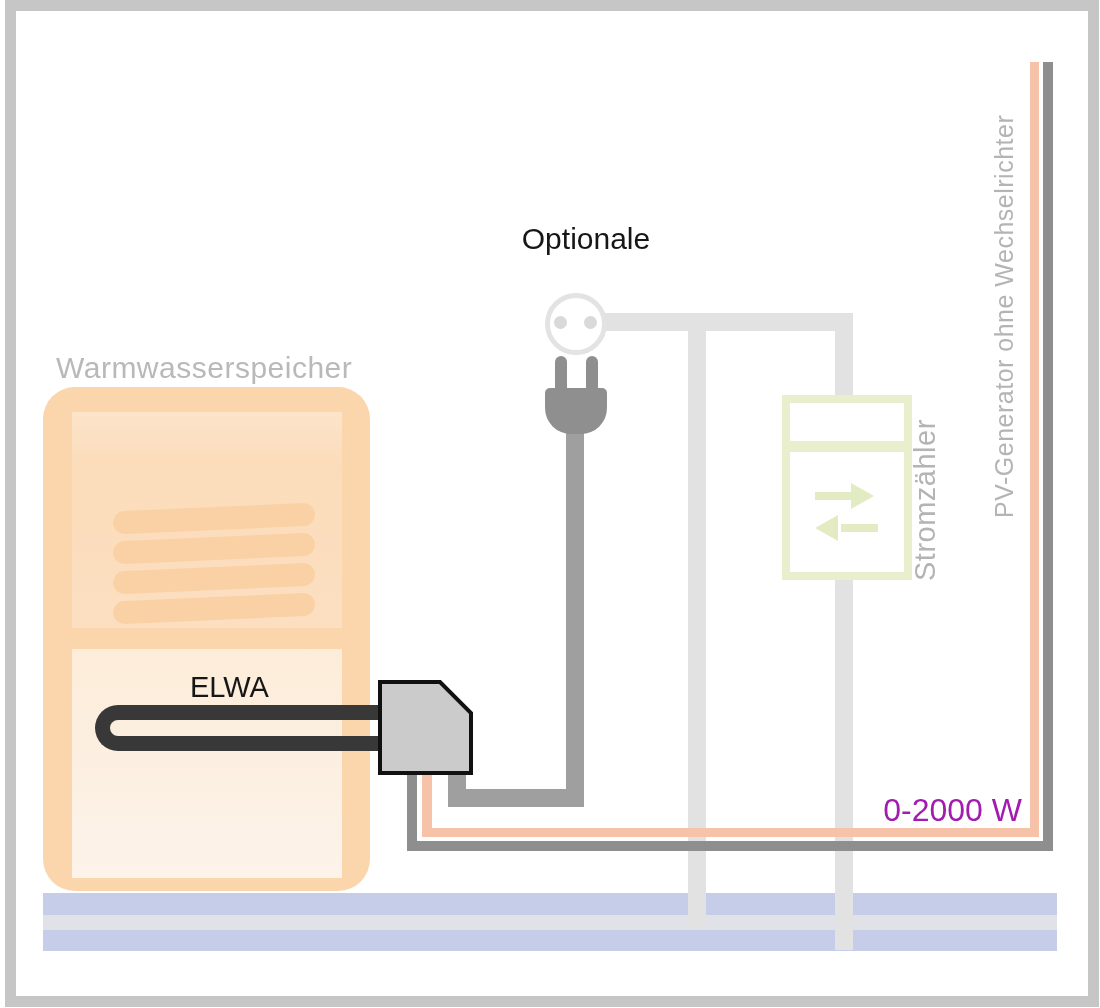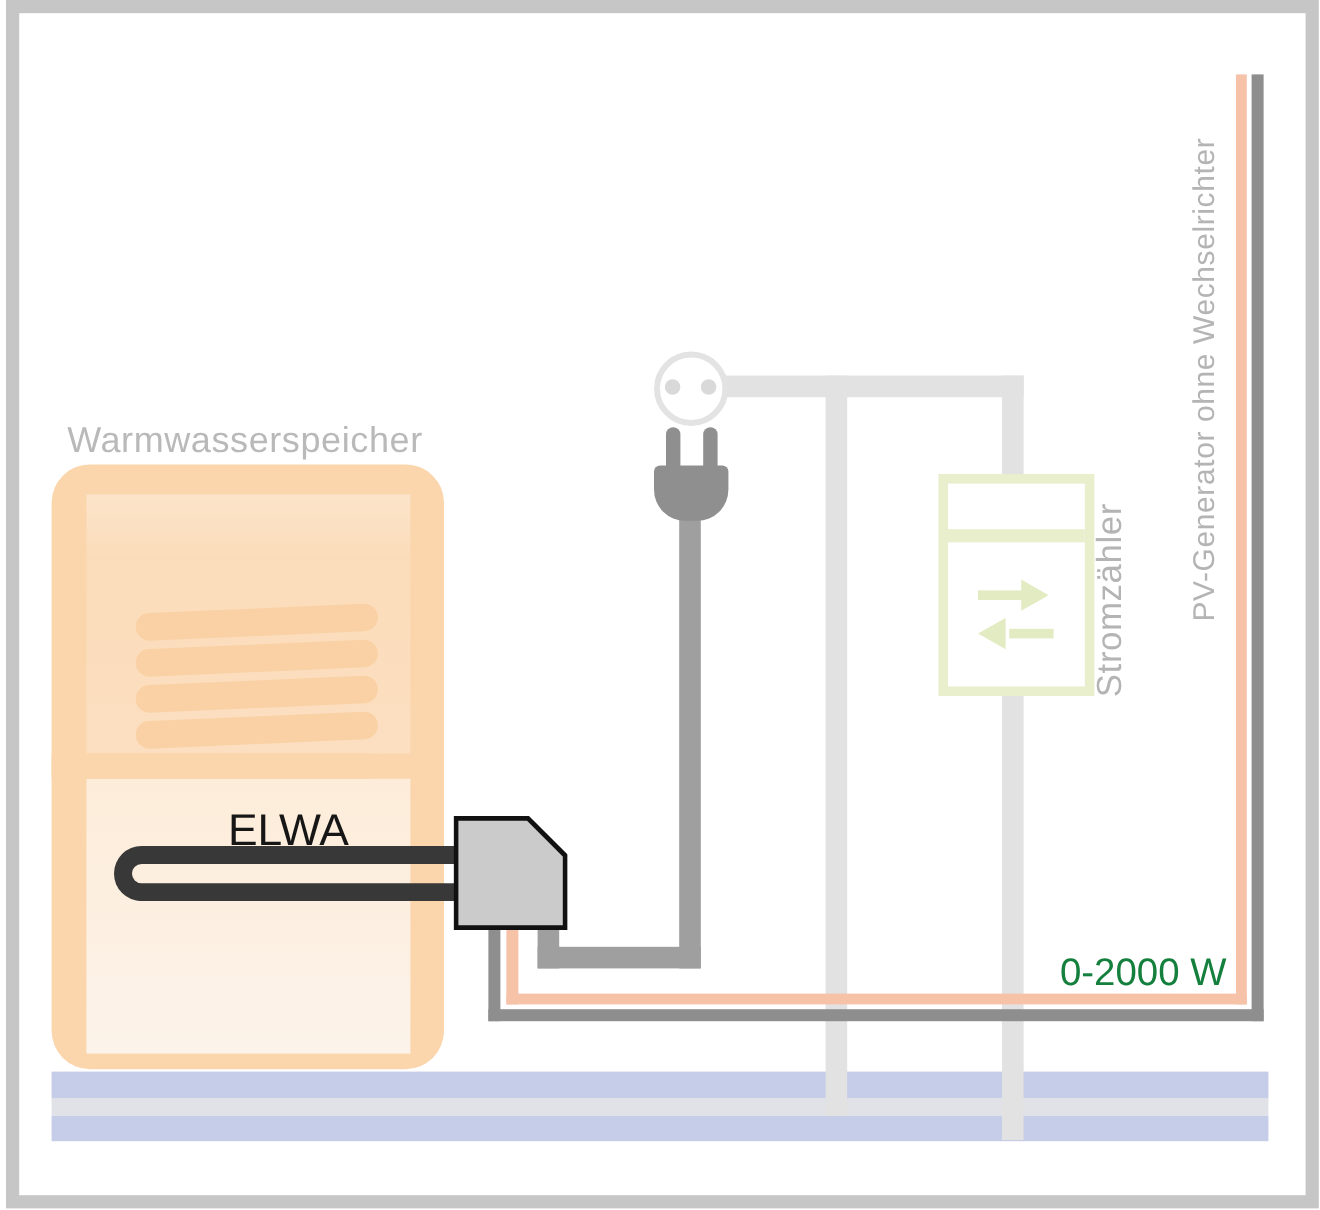"Optionale" div { html: none -> <div>Optionale</div> }
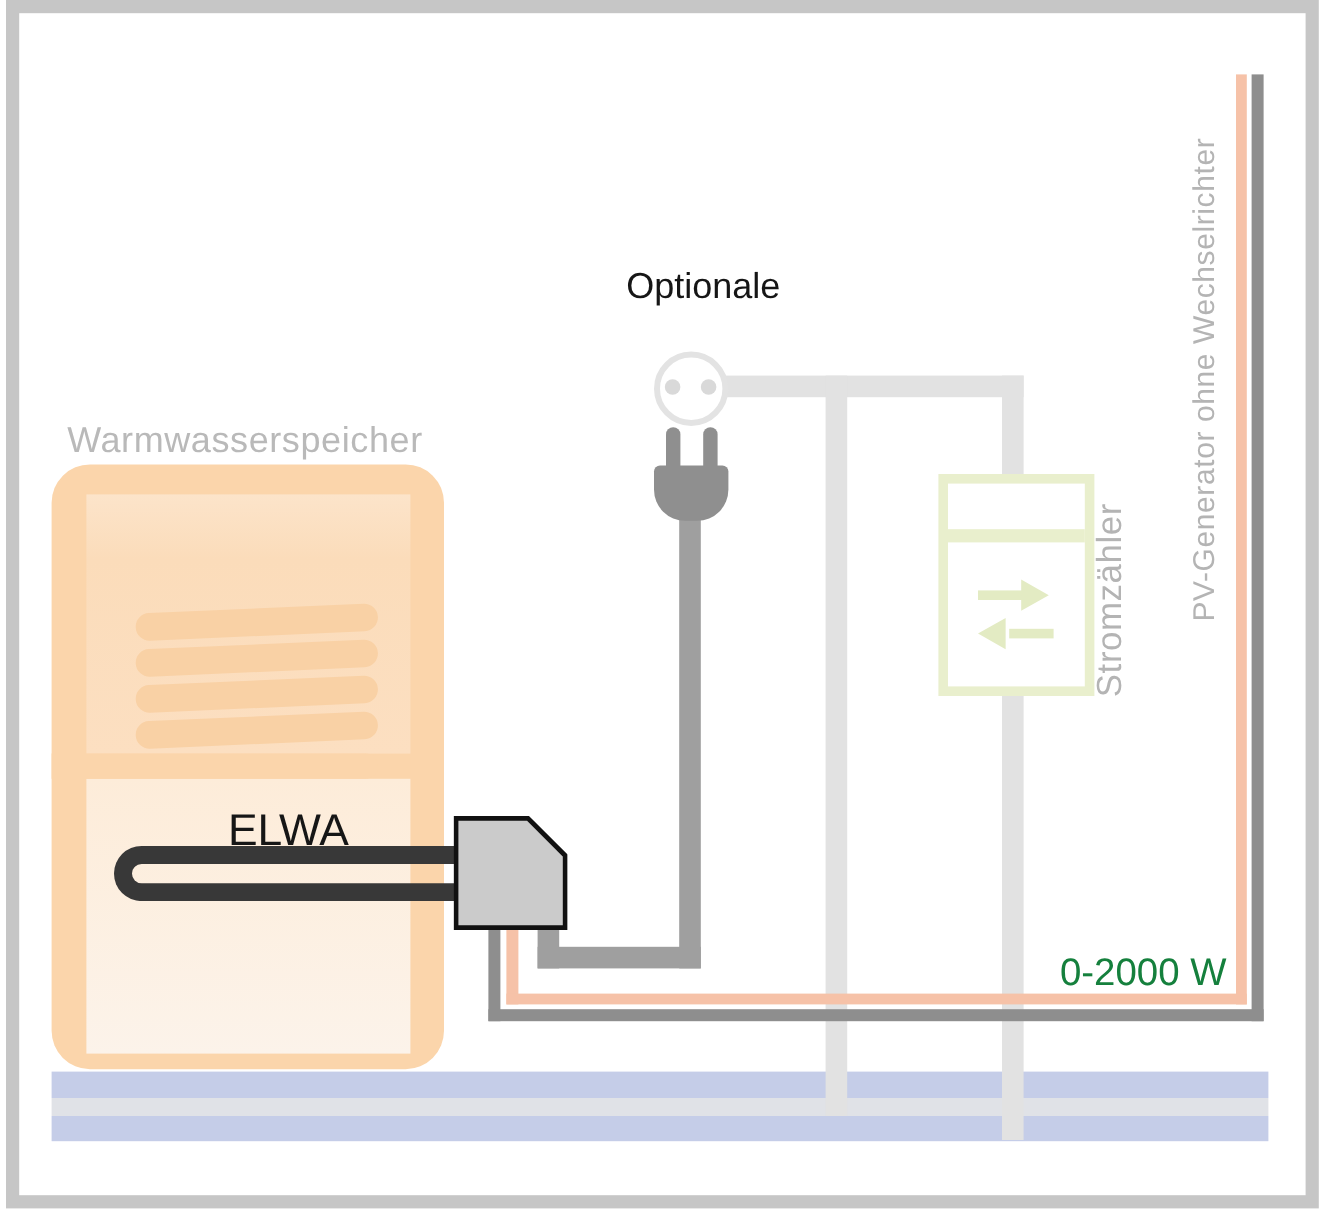"ELWA" #elwa-label { font-size: 37px -> 29px }
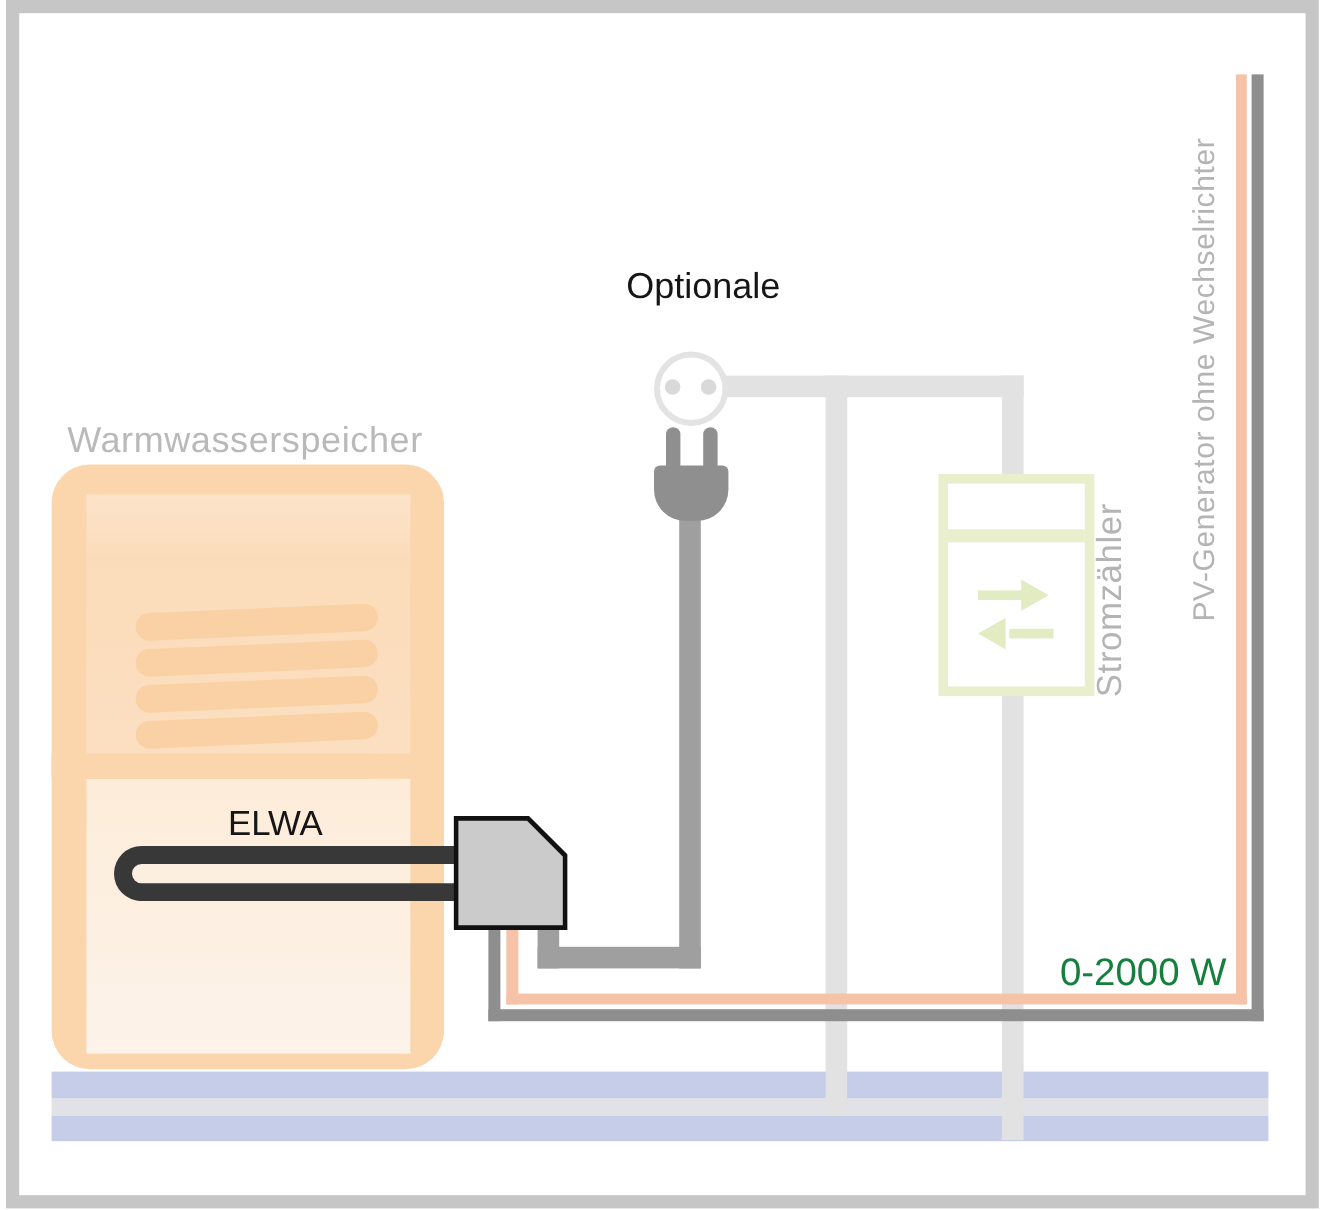"0-2000 W" #power-label { color: #15803d -> #a21caf }
